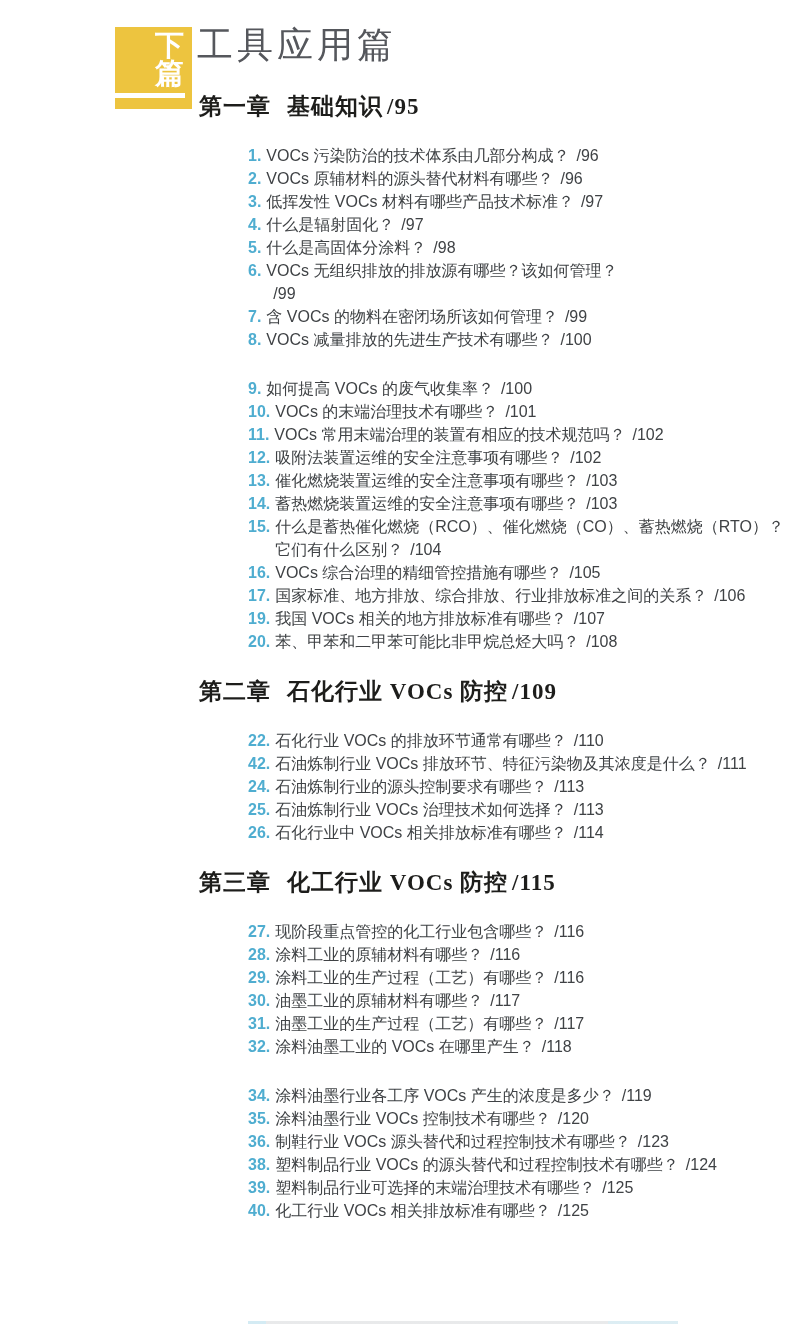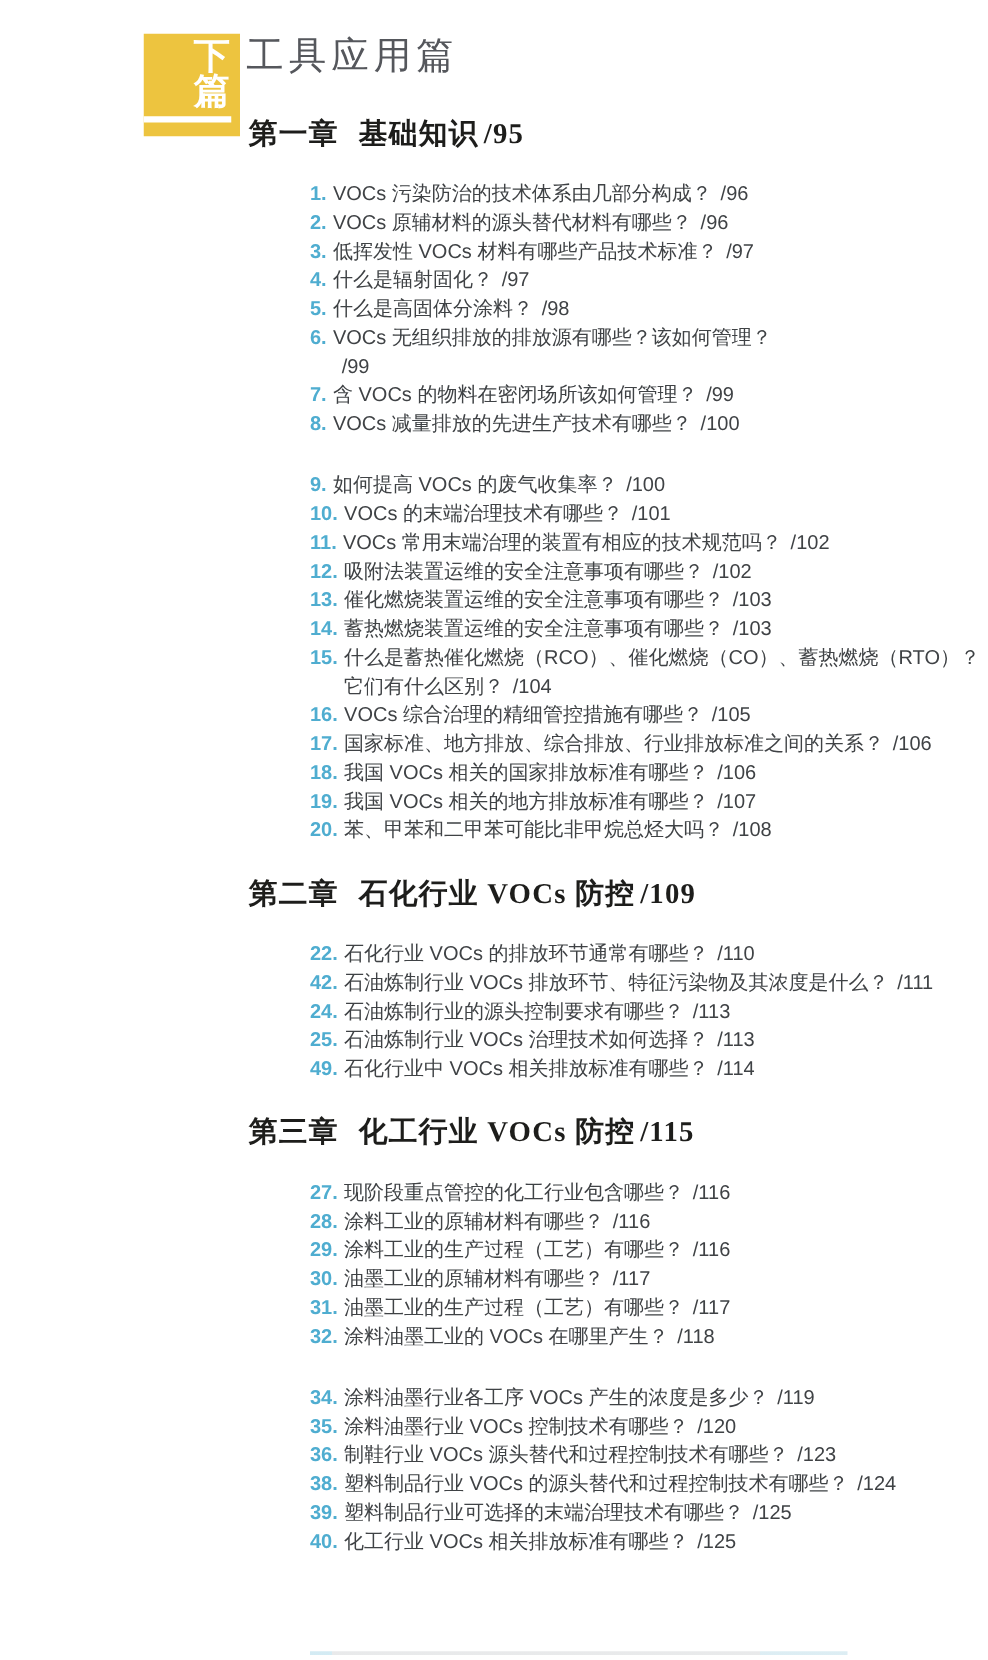"工具应用篇" .part-title { font-size: 30px -> 36px }
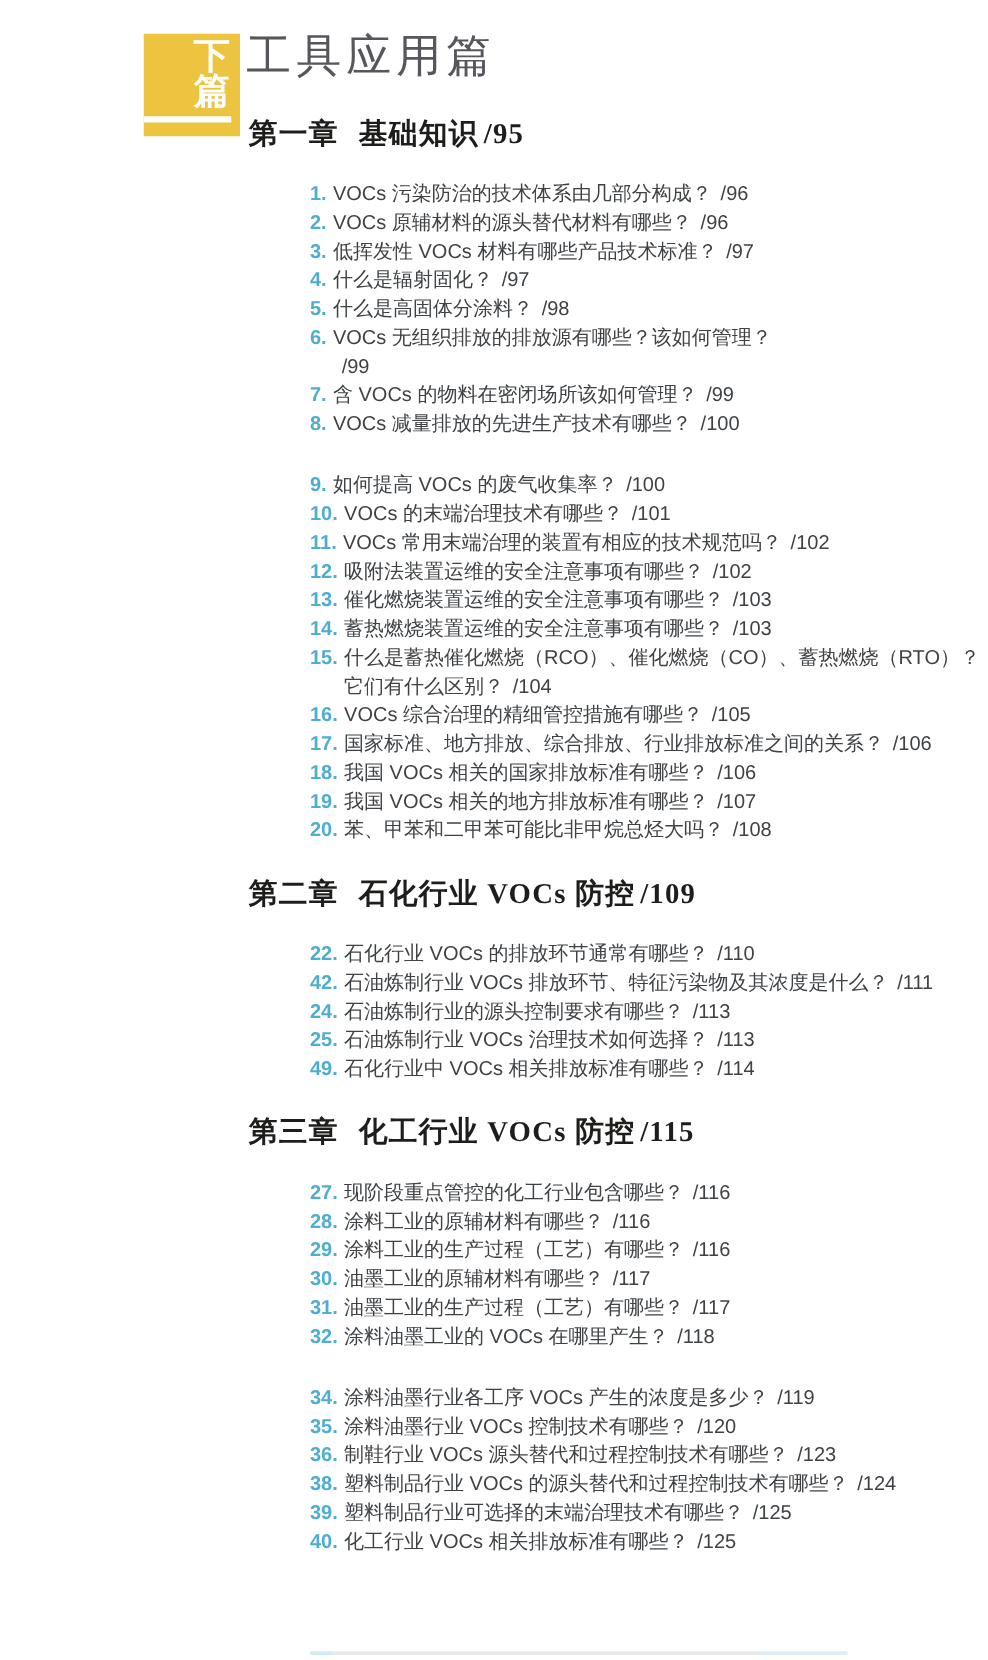"18." li.toc-item { html: <li> <span>18.</span> <span>我国 VOCs 相关的国家排放标准有哪些？<span>/106</span></span> </li> -> none }
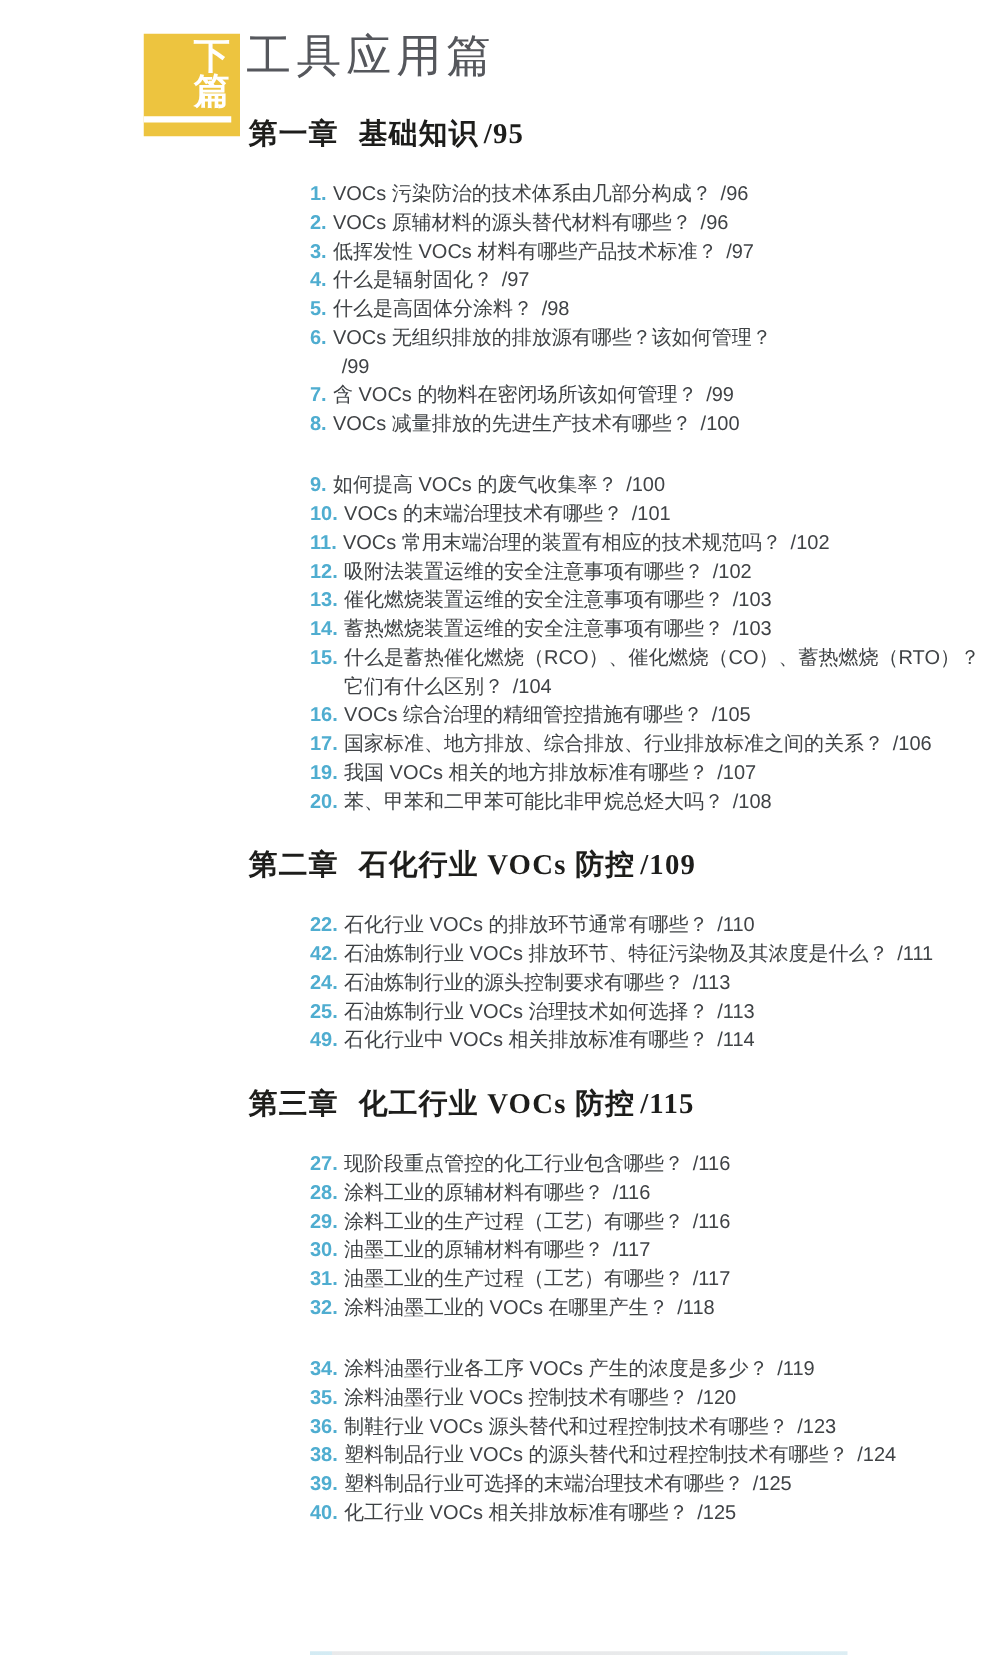"49." span.toc-num { text: 49 -> 26 }
